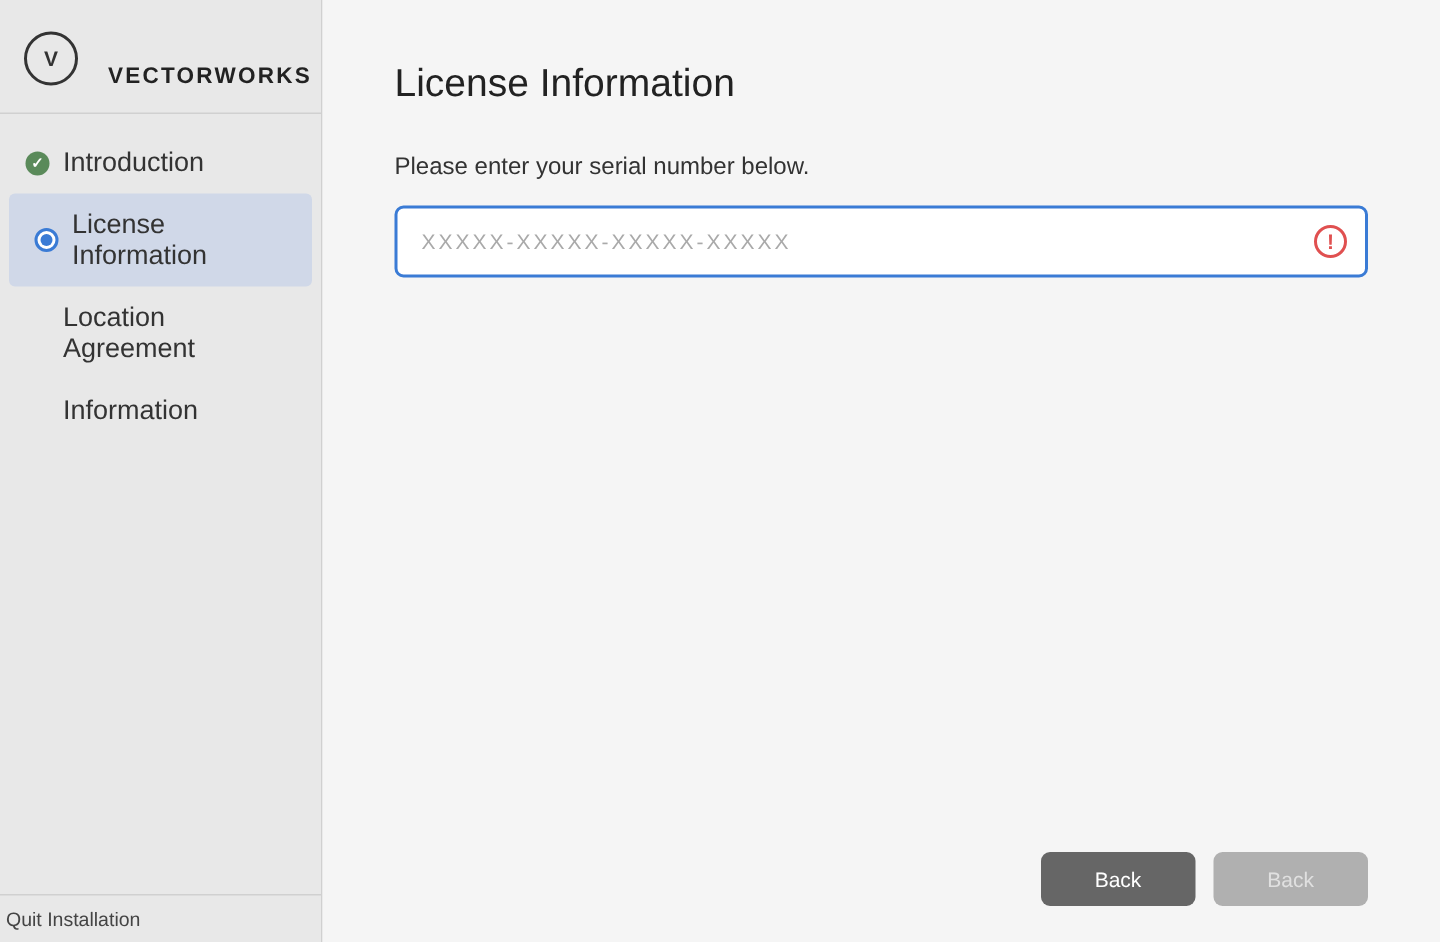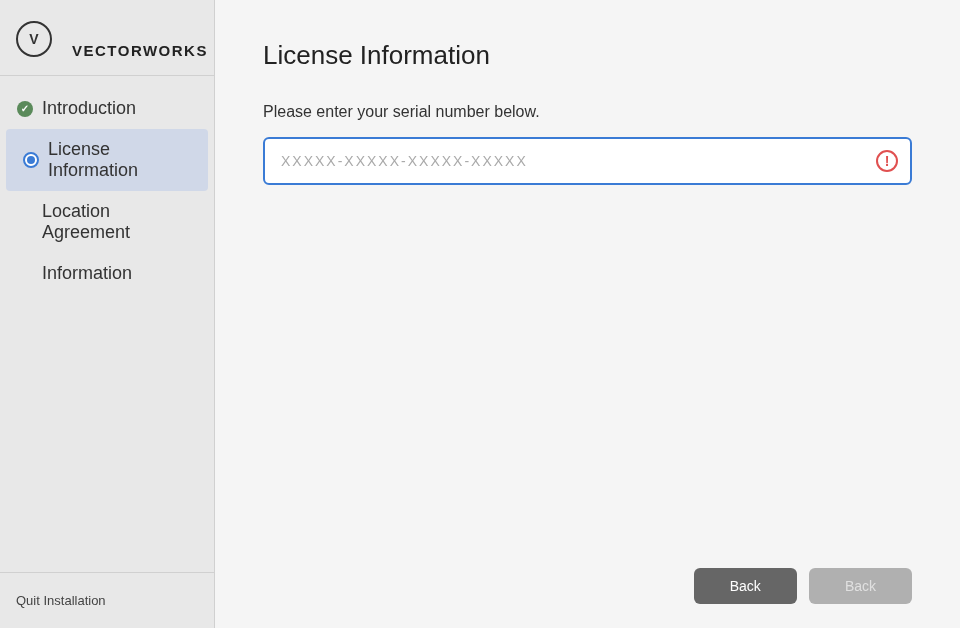"Quit Installation" .sidebar-footer { padding: 16px -> 4px }
